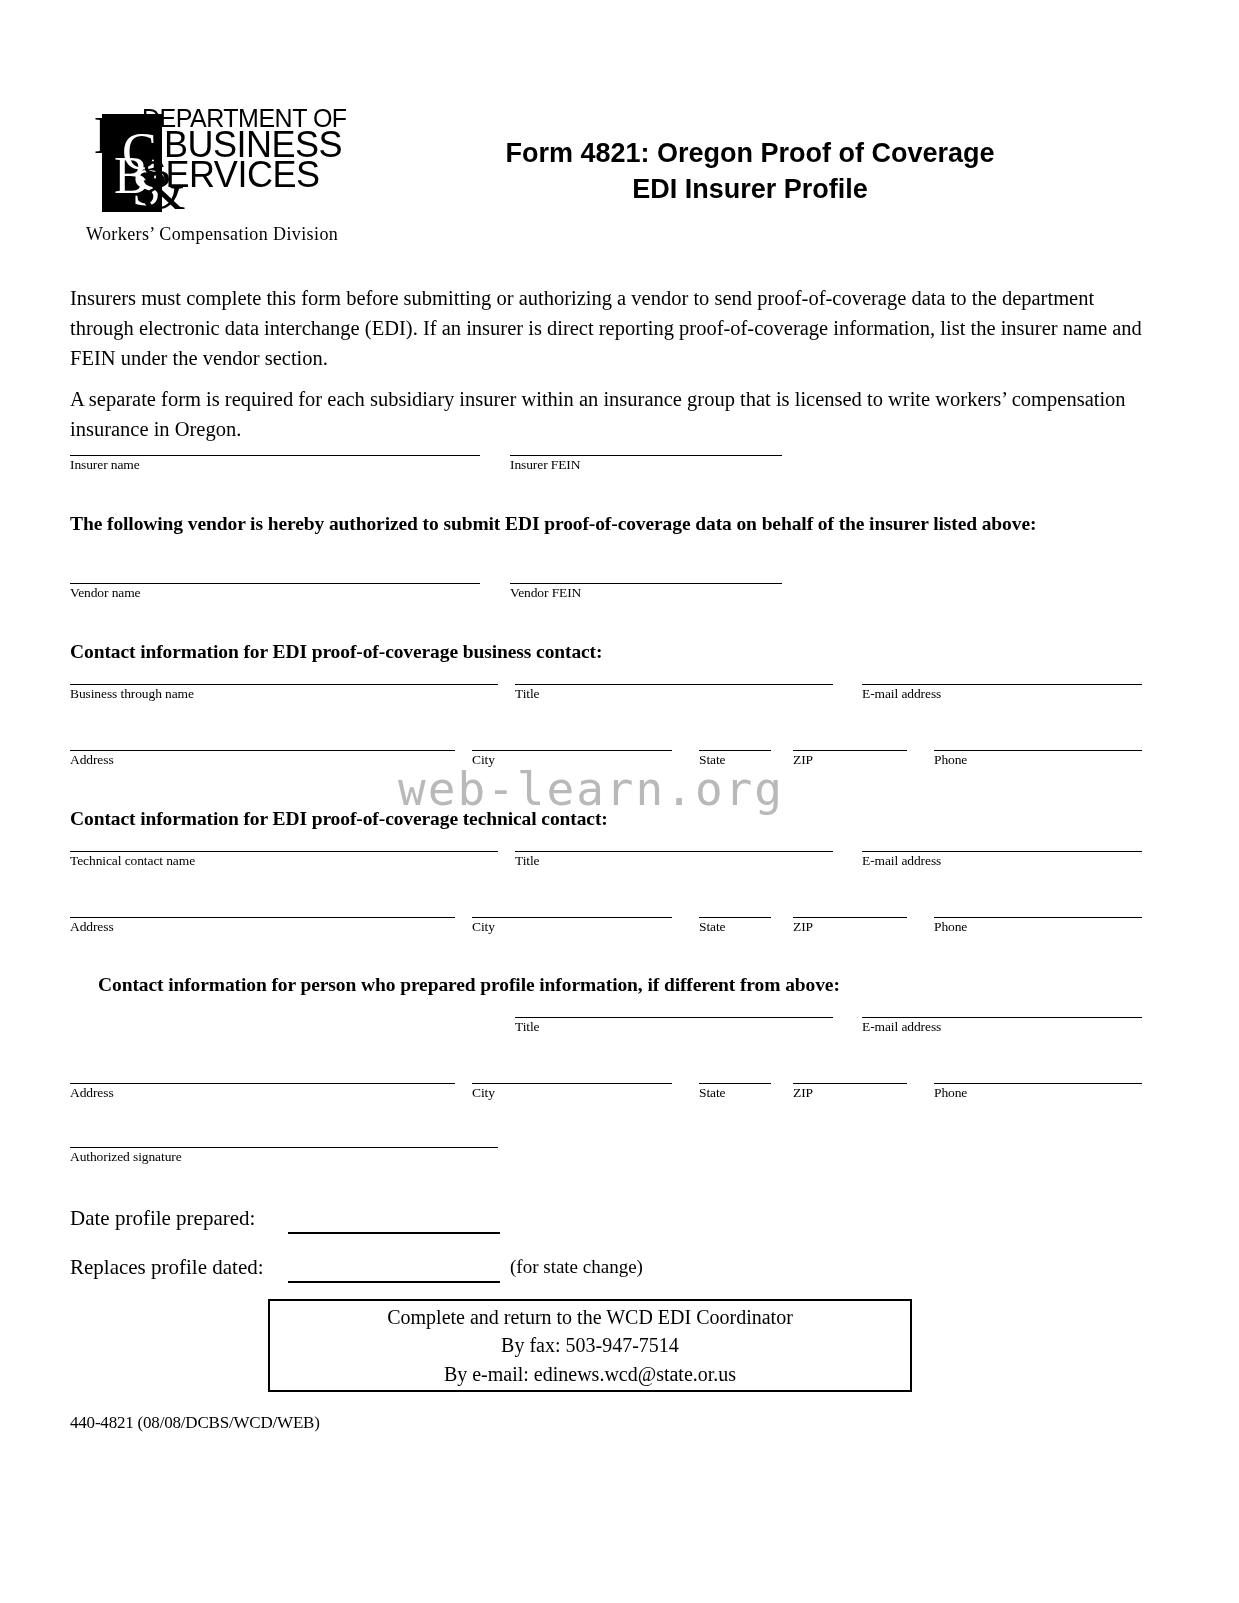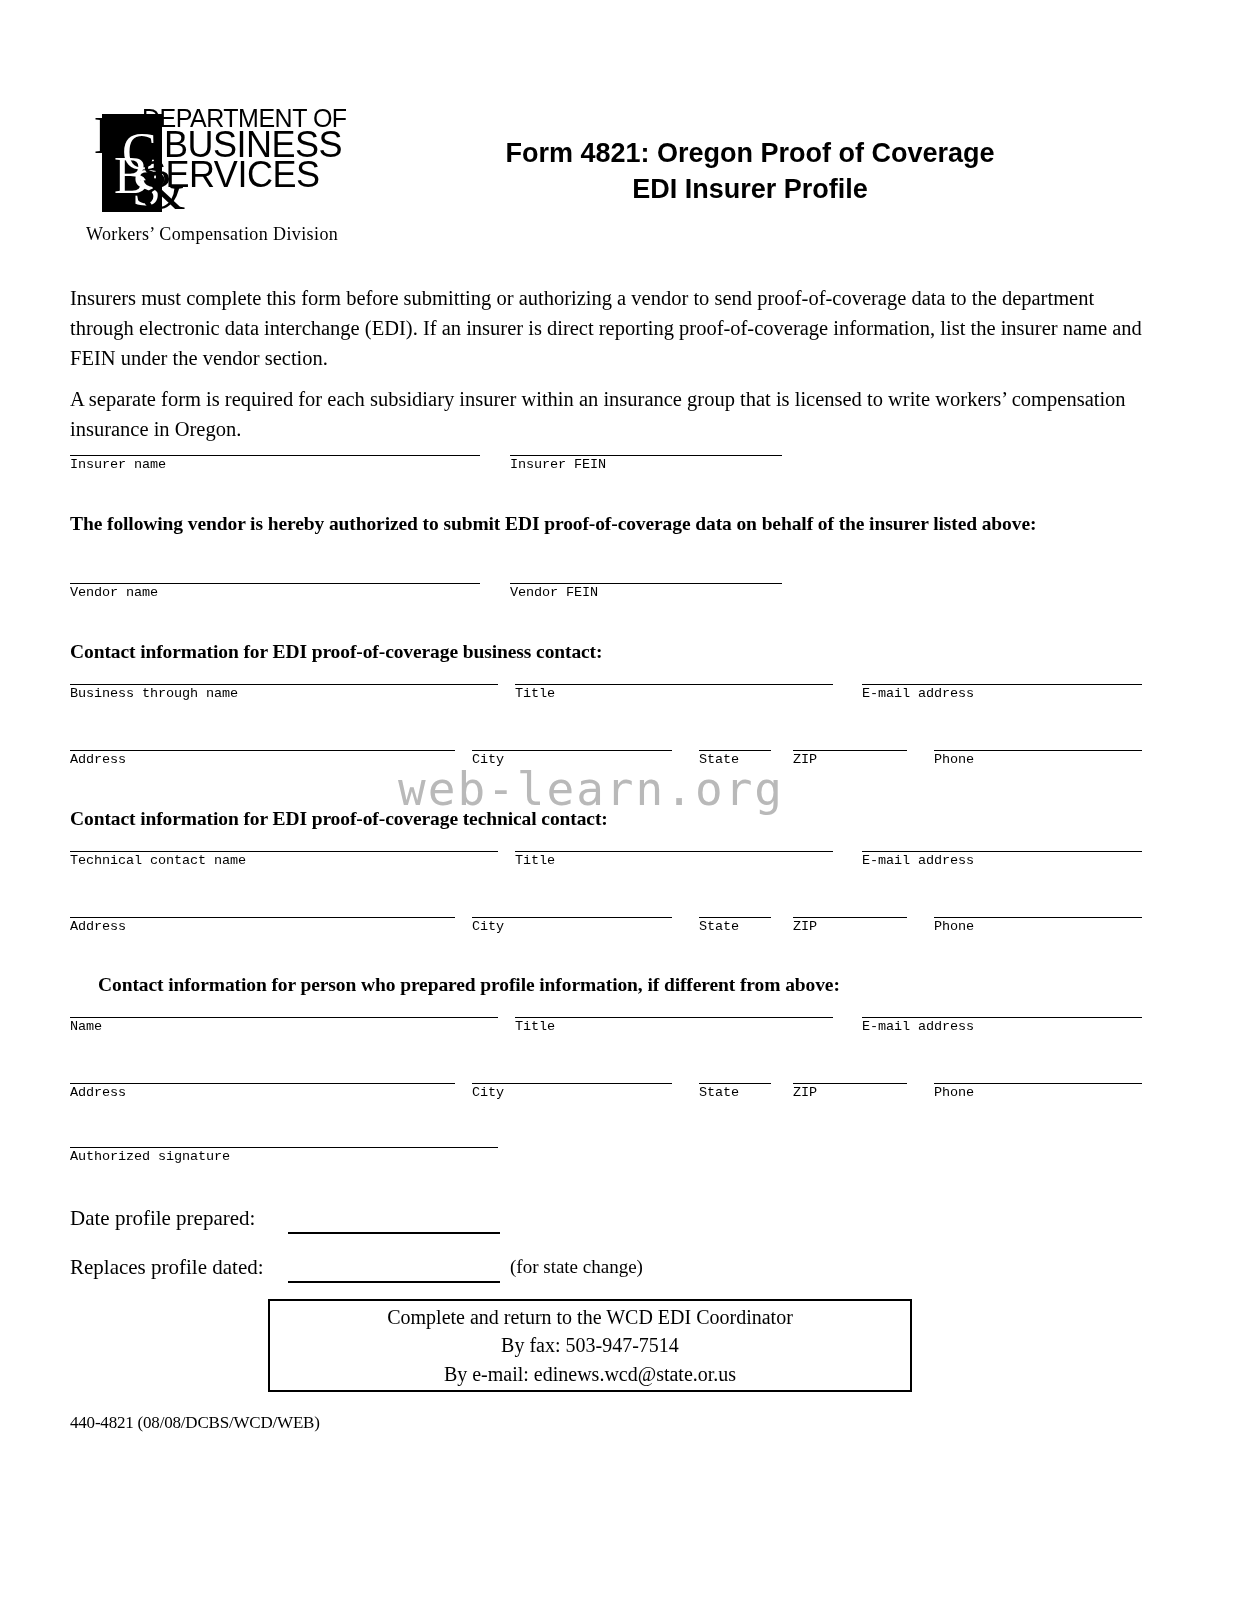"Insurer name" .field { font-family: Liberation Mono, monospace -> none }
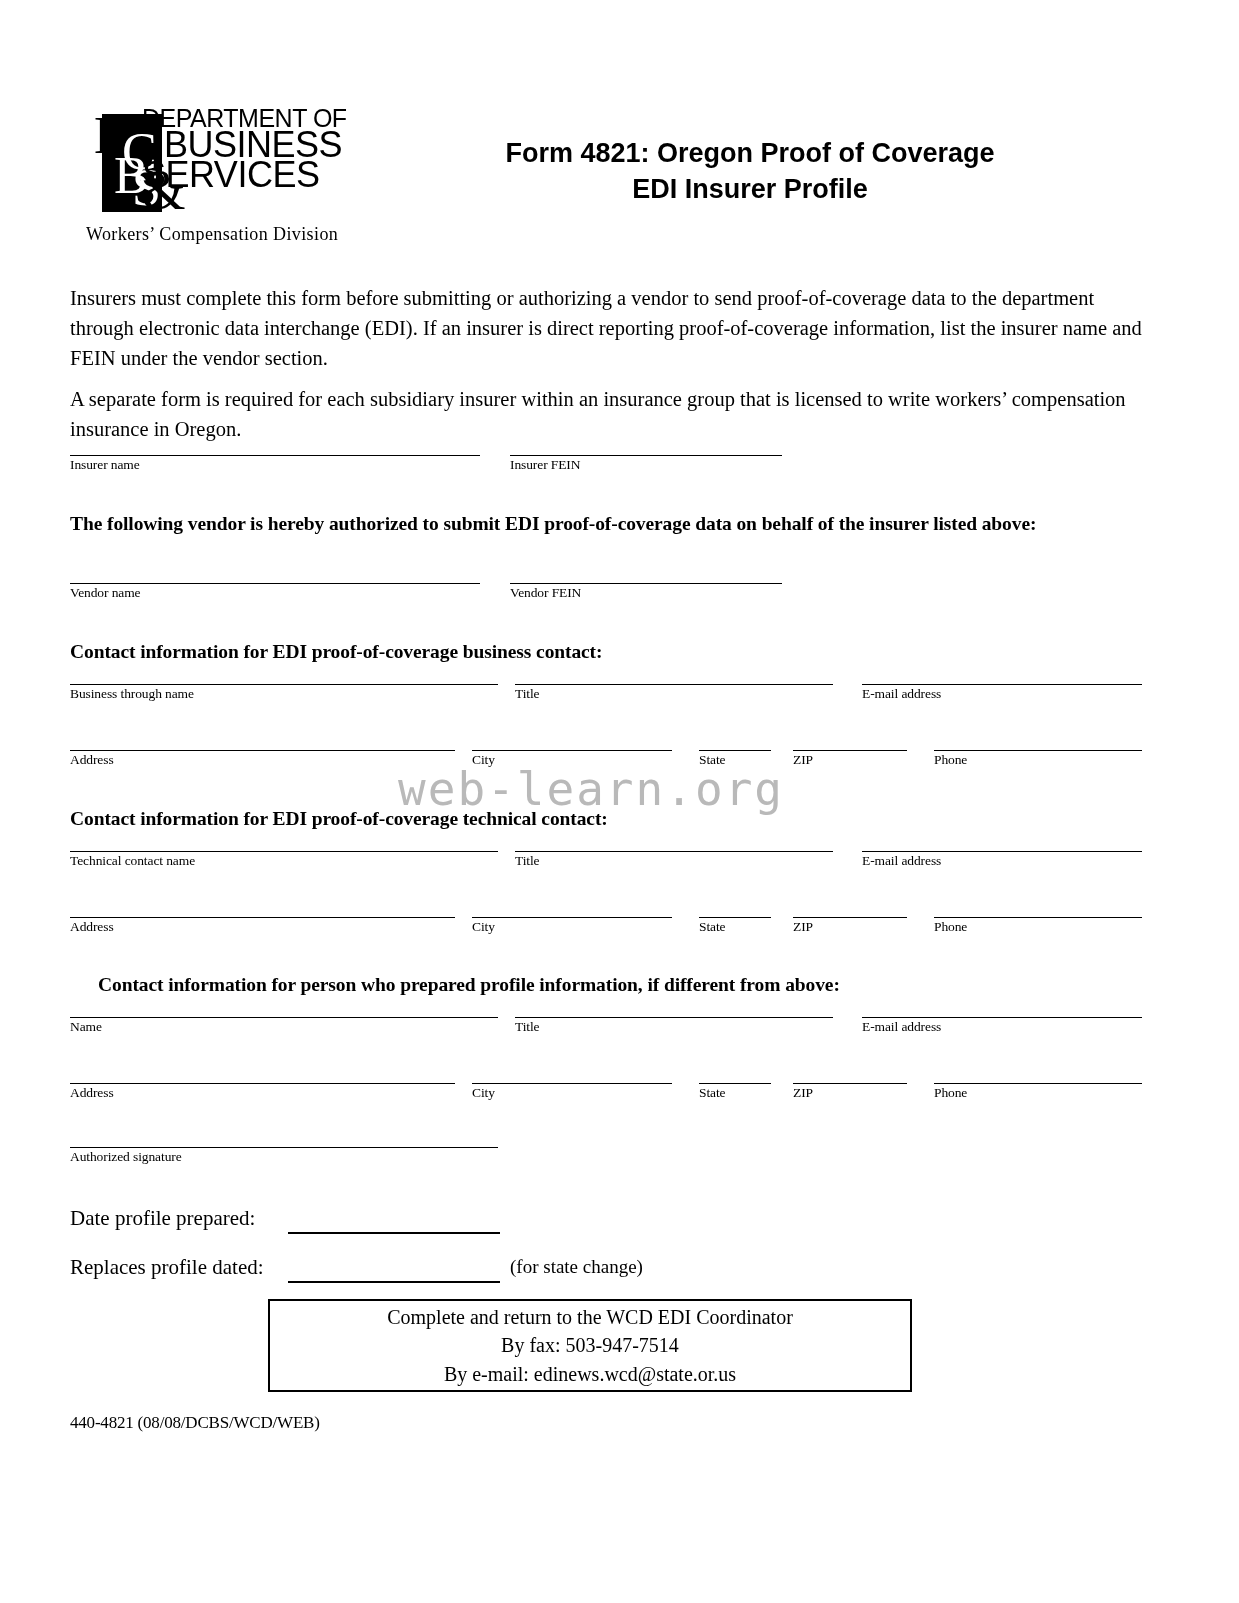"Name" div.field { html: <div> <div></div> <div>Name</div> </div> -> none }
